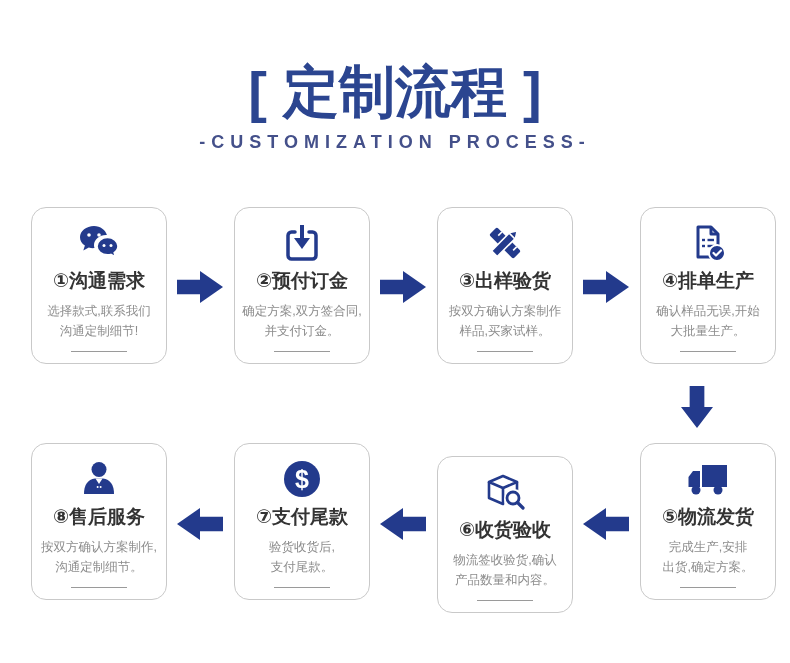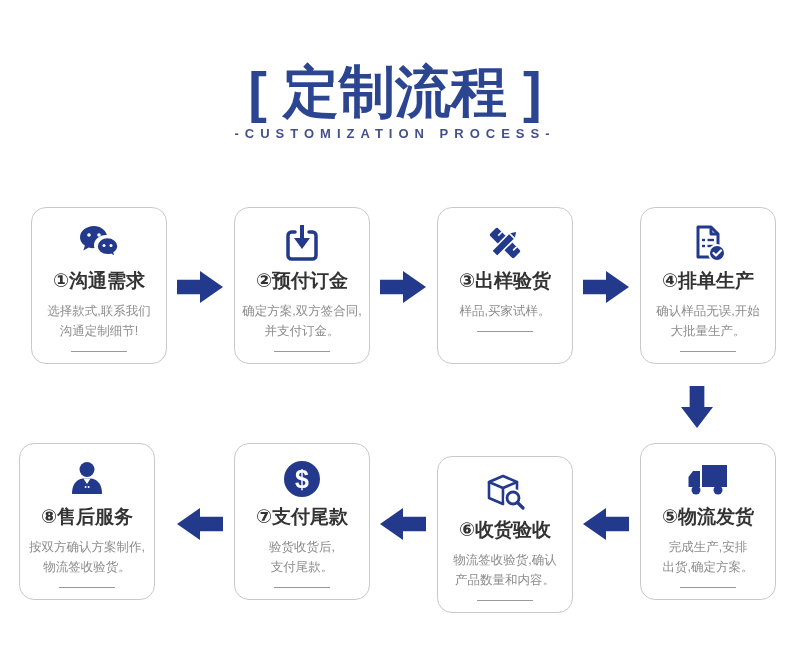"-CUSTOMIZATION PROCESS-" .subtitle { font-size: 13px -> 18px; margin-top: 4px -> 10px }
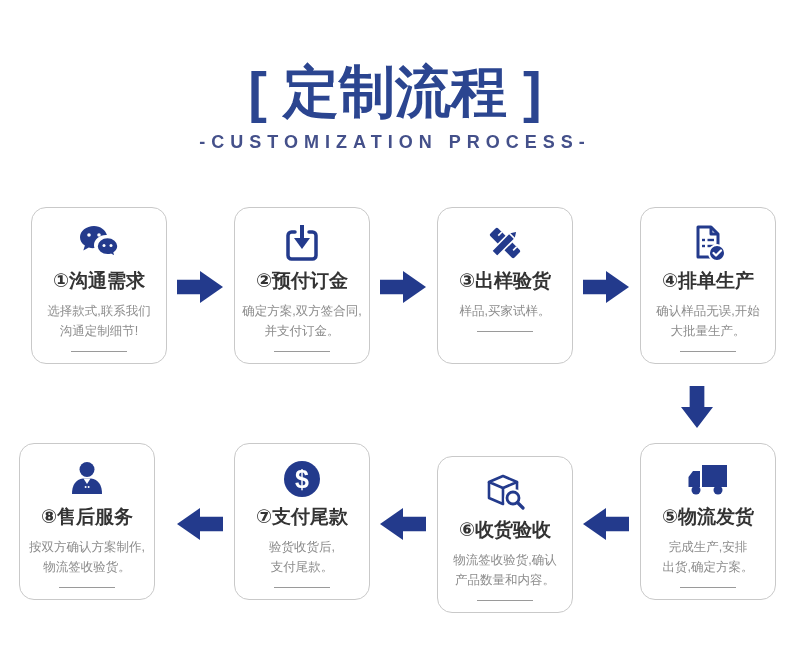"按双方确认方案制作" div { html: none -> <div>按双方确认方案制作</div> }
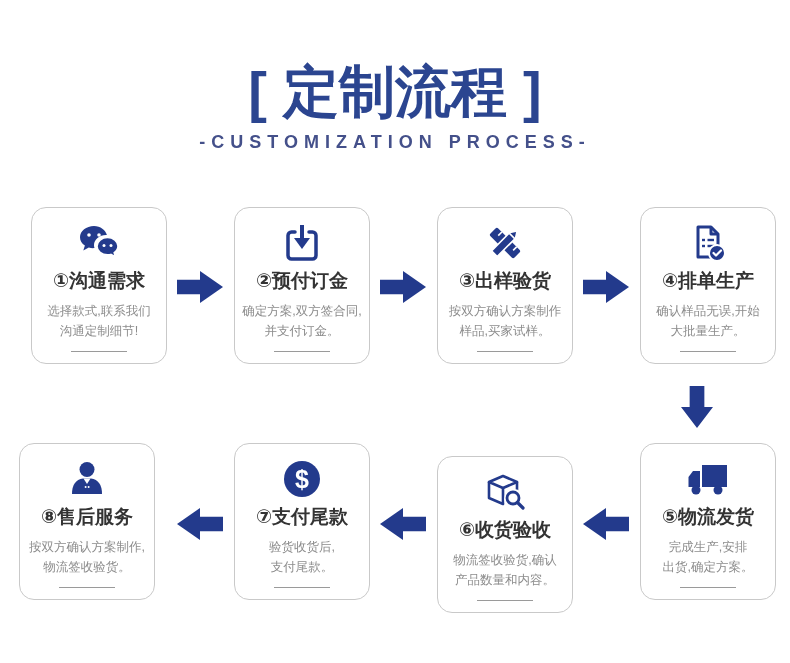"⑧售后服务" .r2c1 { left: 19px -> 31px }
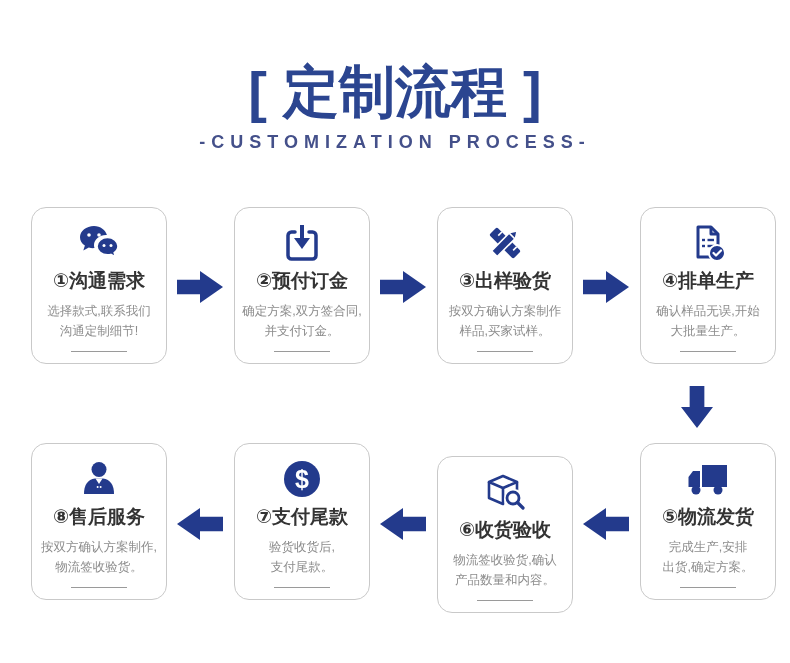"物流签收验货。" div { text: 物流签收验货 -> 沟通定制细节 }
